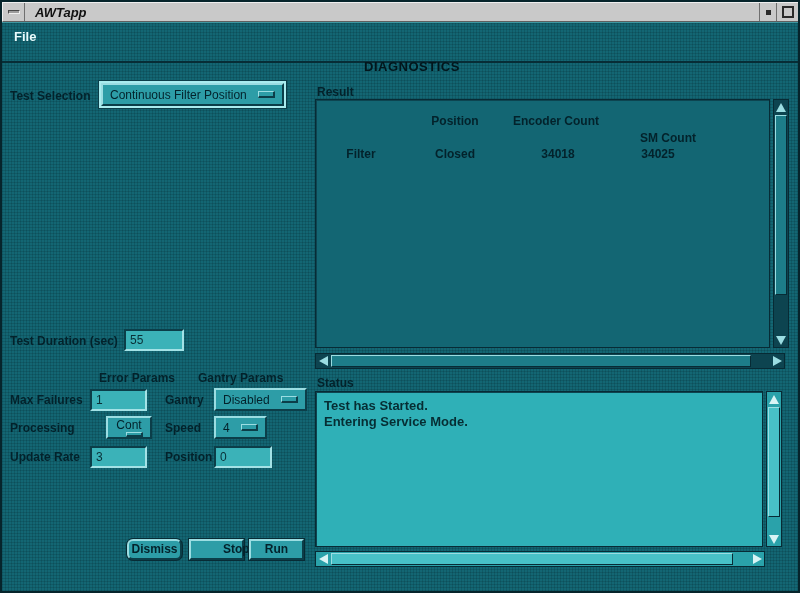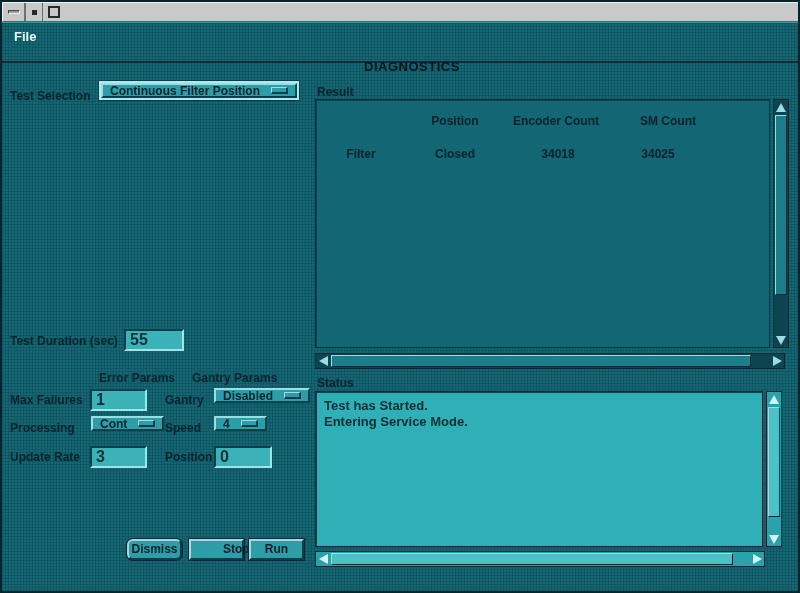"AWTapp" div.wm-title { html: none -> <div>AWTapp</div> }
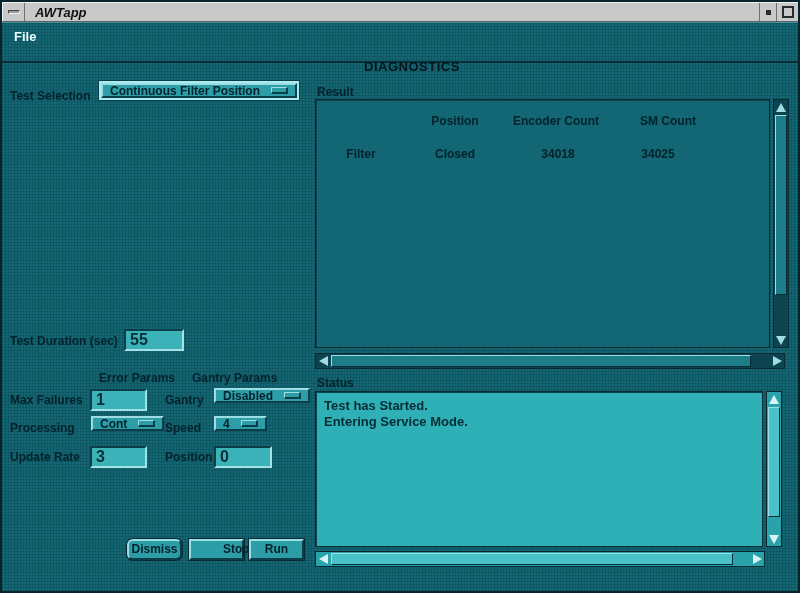"Continuous Filter Position" .optmenu { font-weight: bold -> normal; height: 15px -> 23px }
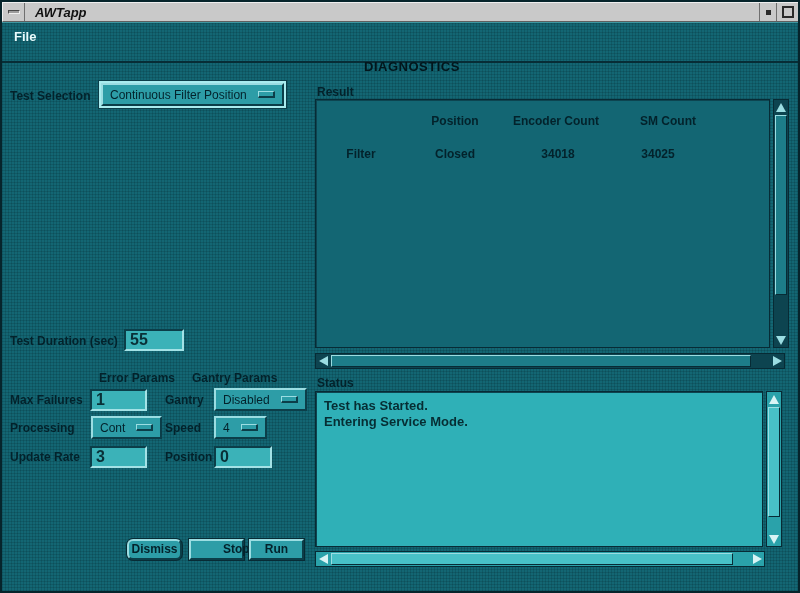"SM Count" span.rcell { top: 14px -> 31px }
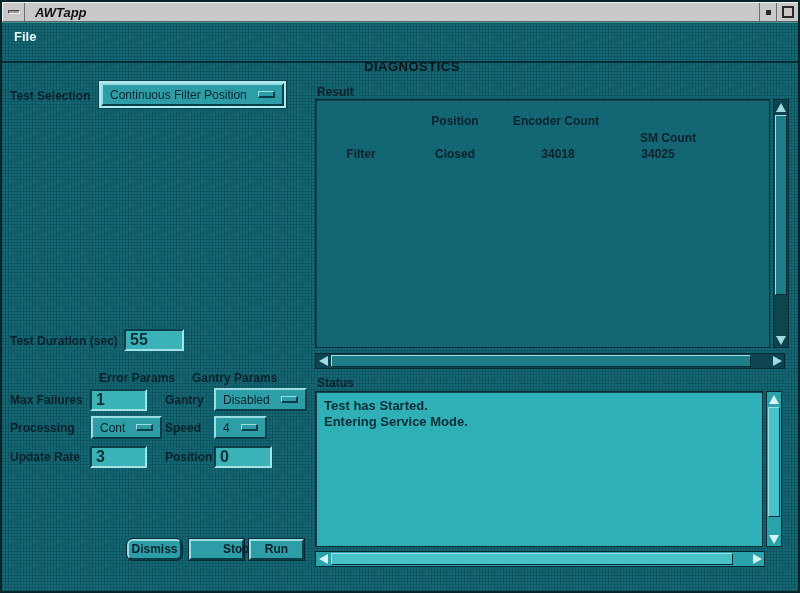"55" .tfield { font-size: 16px -> 12px; font-weight: bold -> normal }
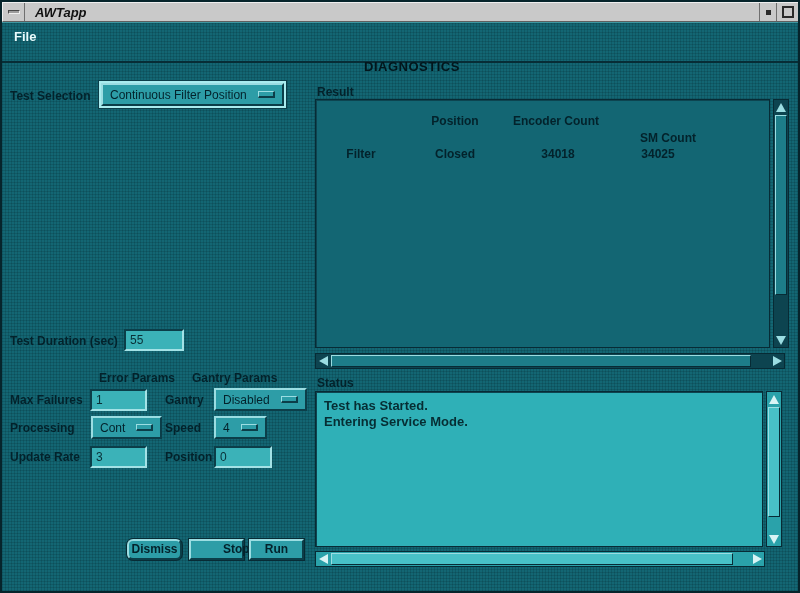"Gantry Params" div.lbl { left: 190px -> 196px }
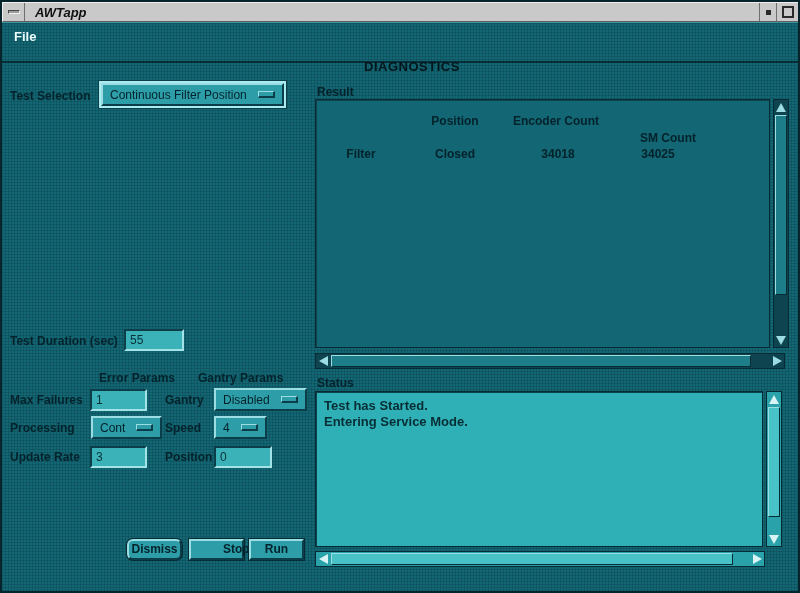"Cont" div.optmenu { flex-direction: none -> column; left: 89px -> 104px }
